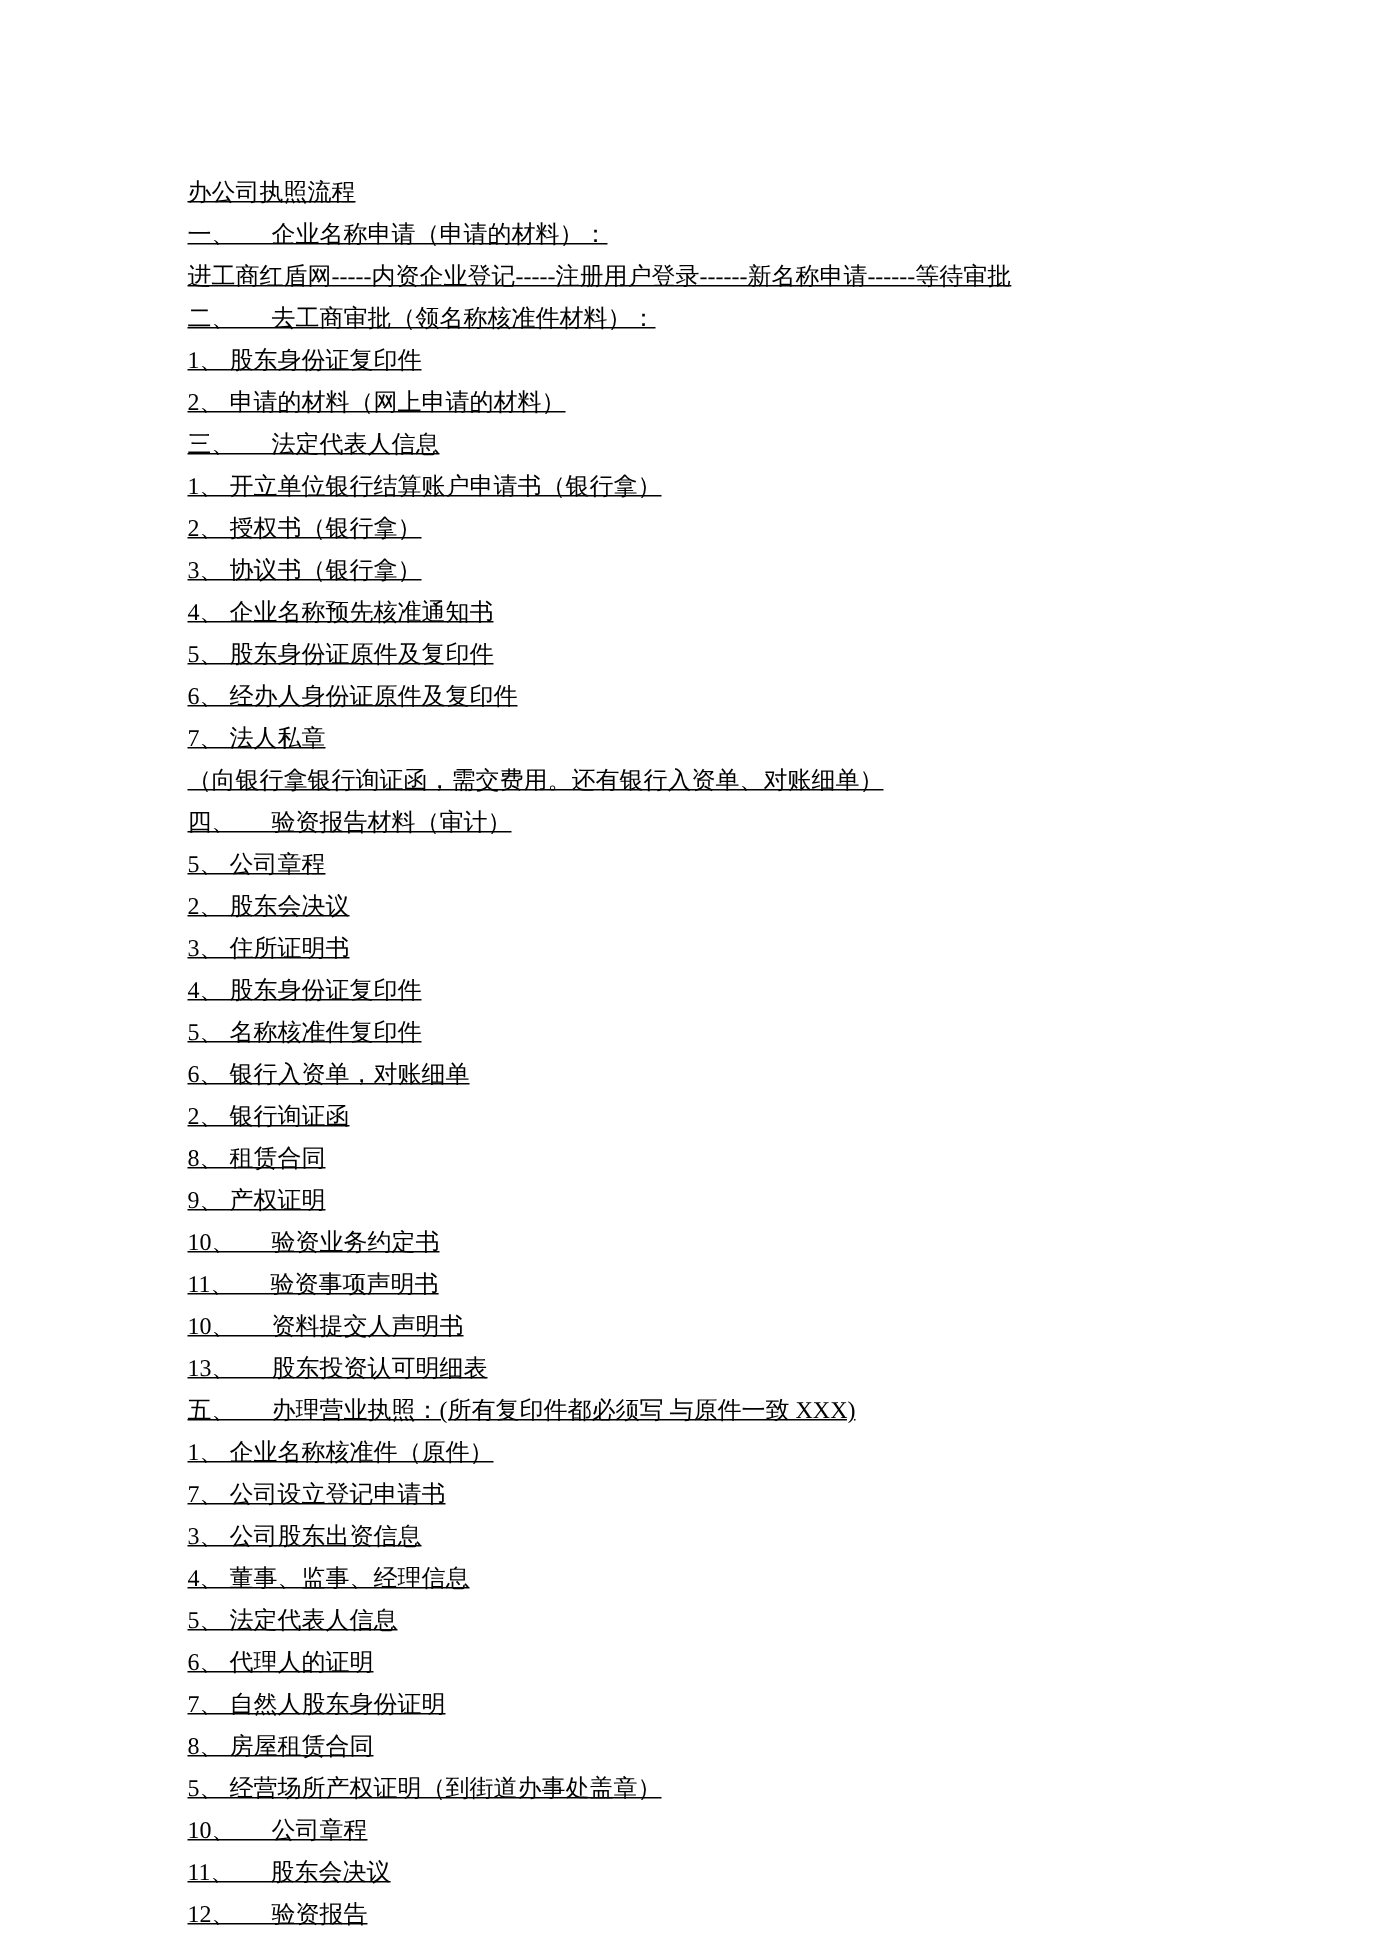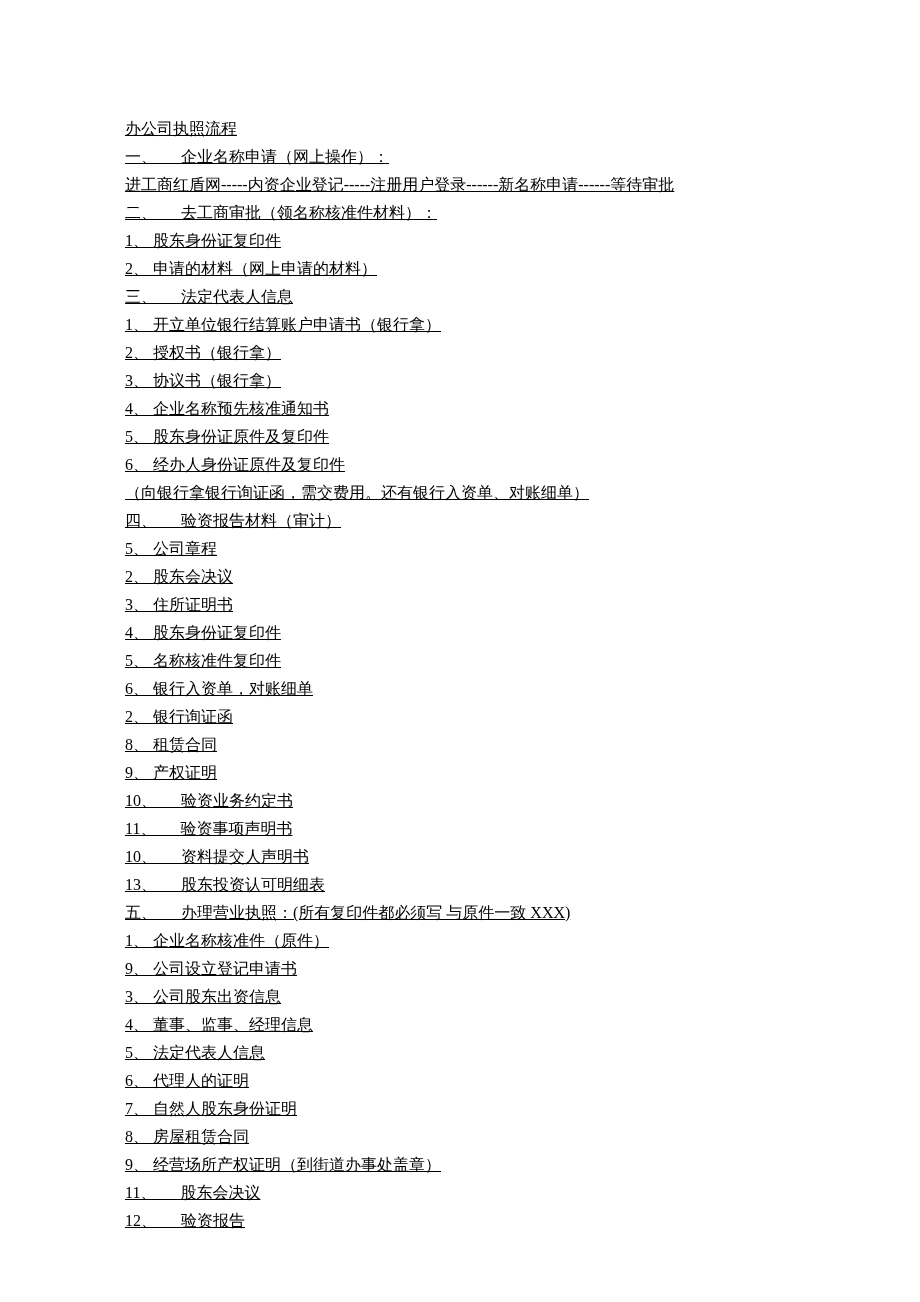"一、 企业名称申请（网上操作）：" div.line { text: 网上操作 -> 申请的材料 }
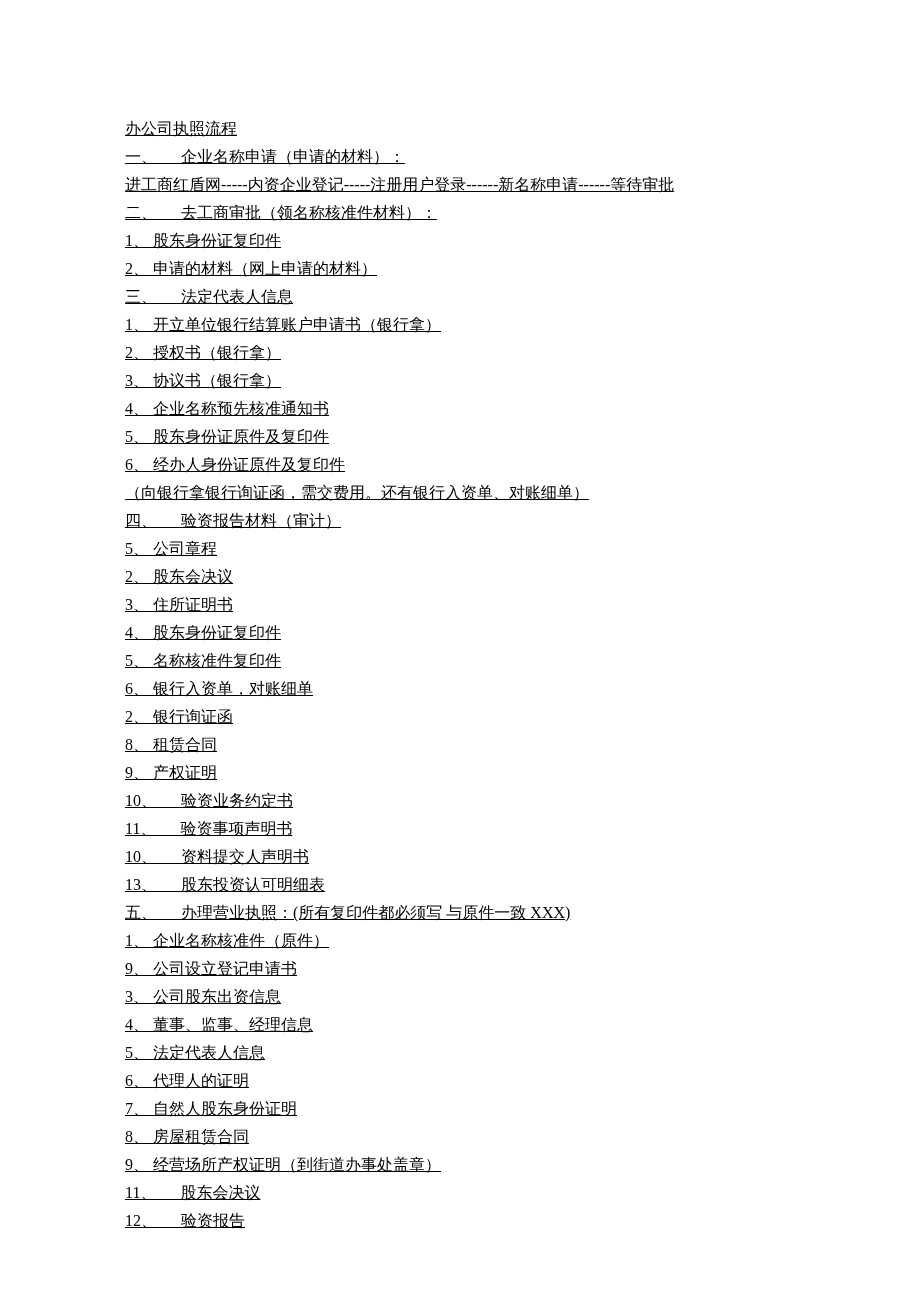"7、 法人私章" div.line { html: none -> <div>7、 法人私章</div> }
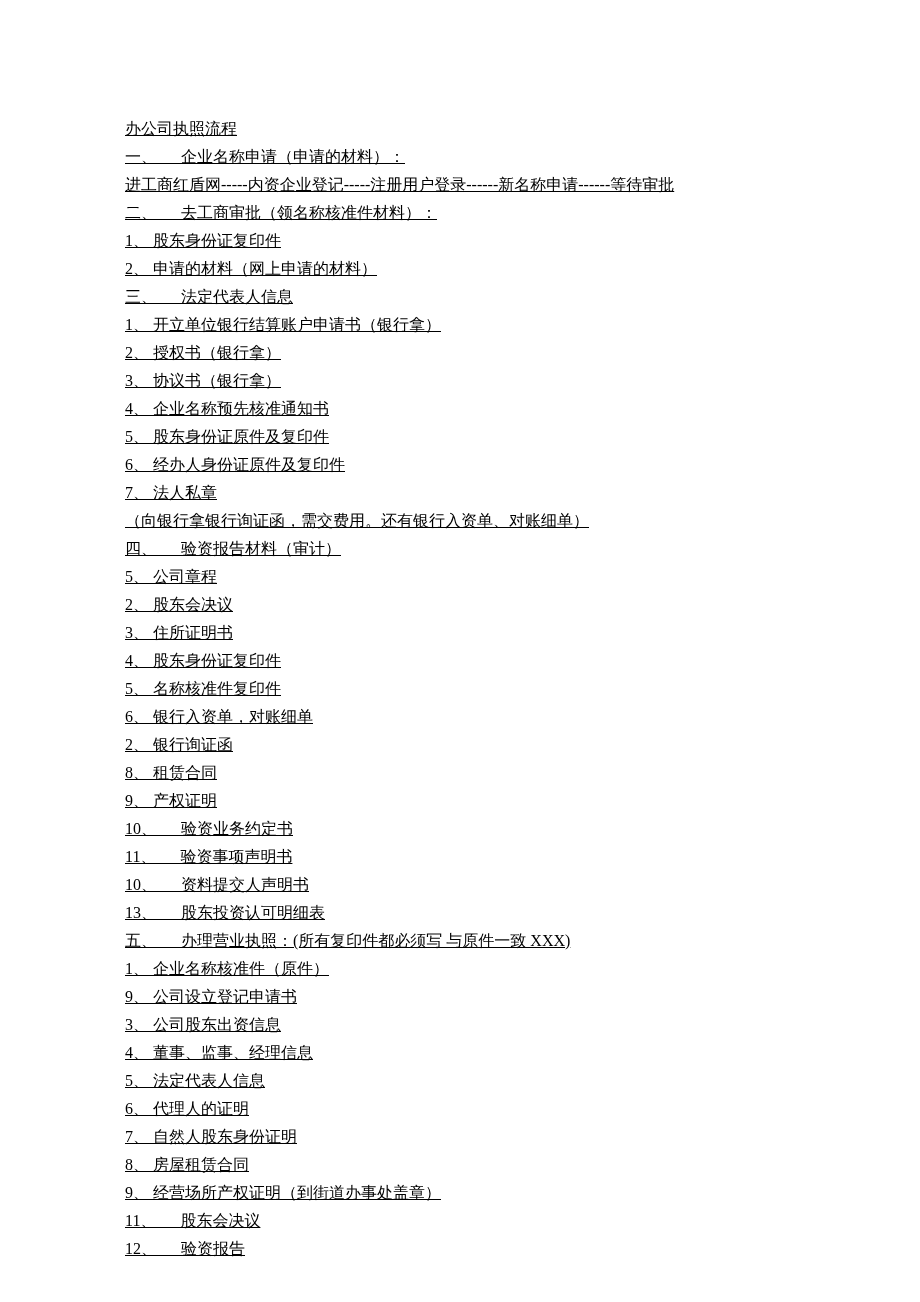"9、 公司设立登记申请书" div.line { text: 9 -> 7 }
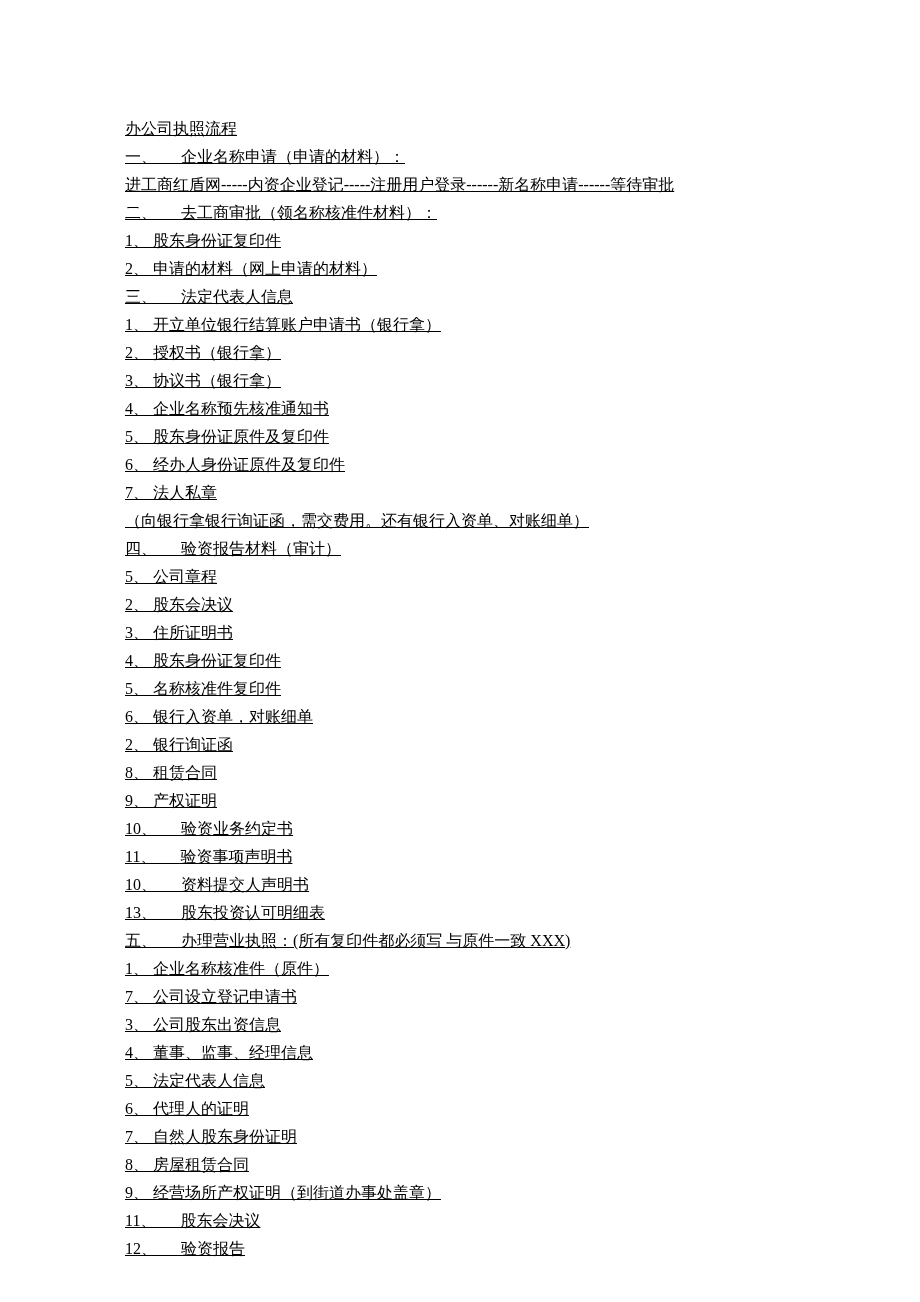"9、 经营场所产权证明（到街道办事处盖章）" div.line { text: 9 -> 5 }
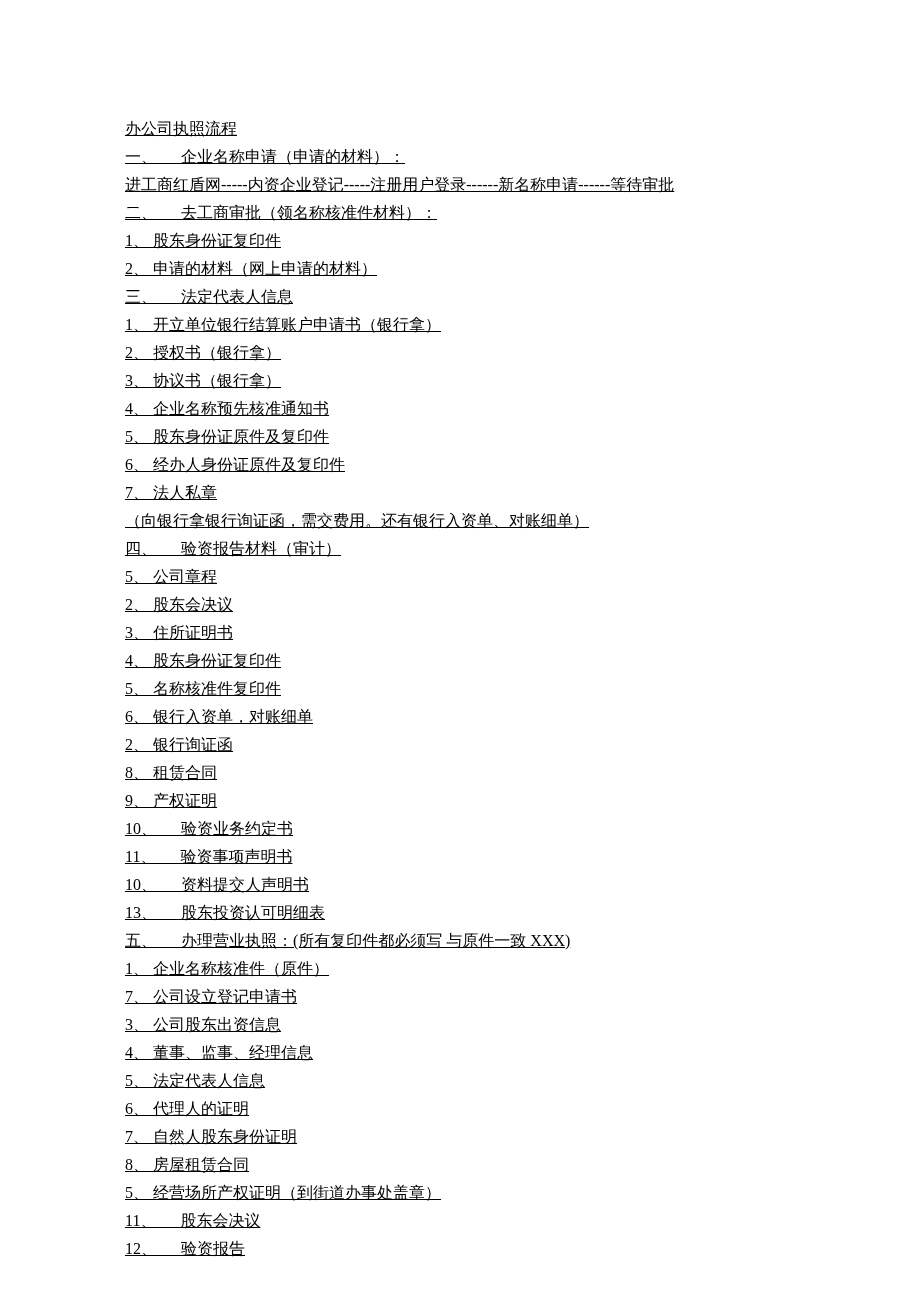"10、 公司章程" div.line { html: none -> <div>10、 公司章程</div> }
